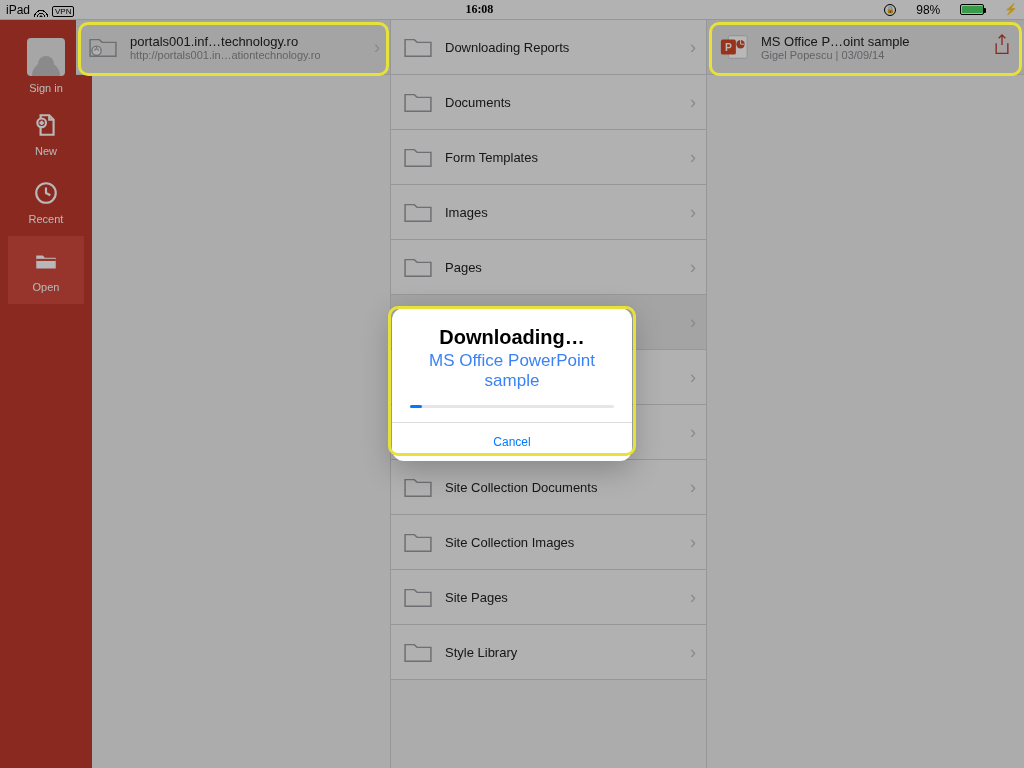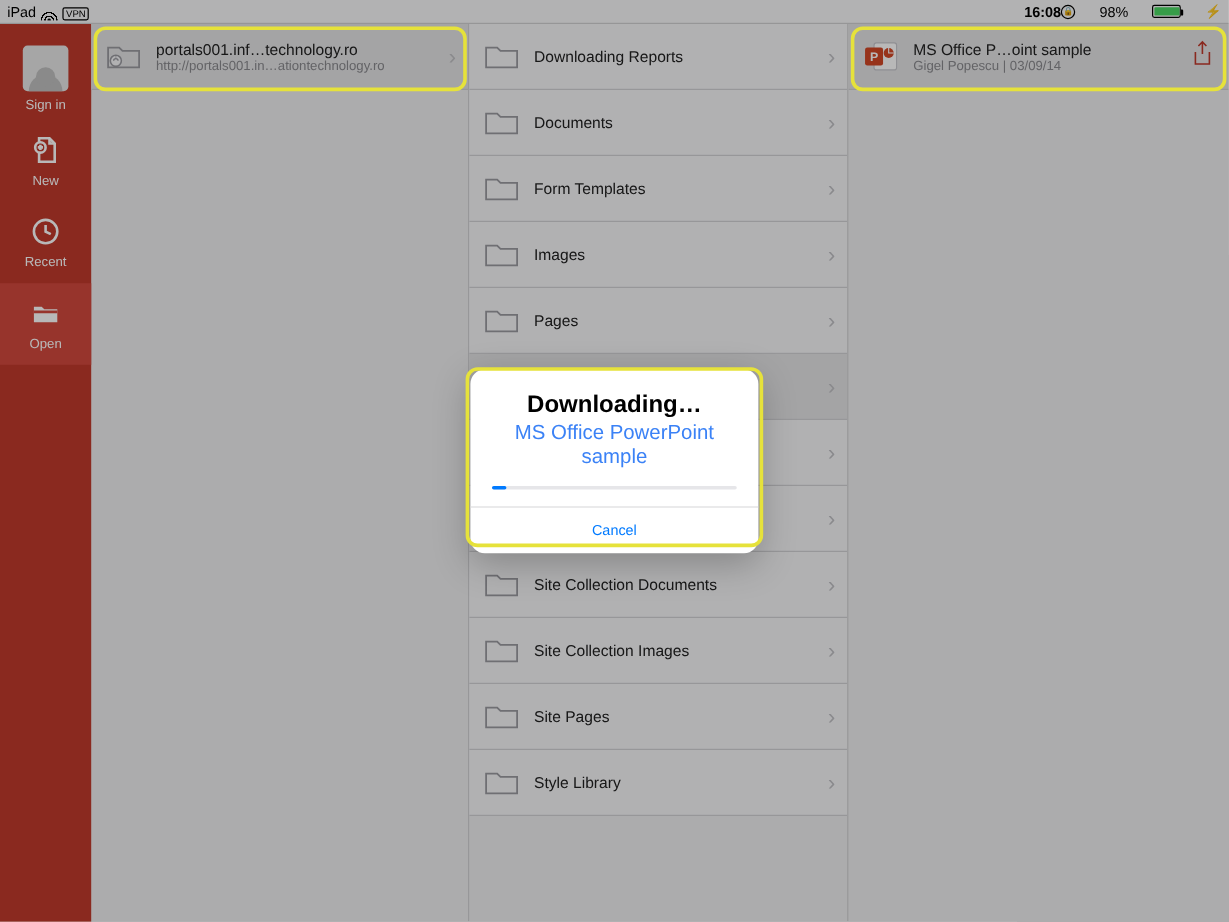"16:08" .statusbar .sb-center { font-family: none -> Liberation Serif, serif; text-align: right -> center }
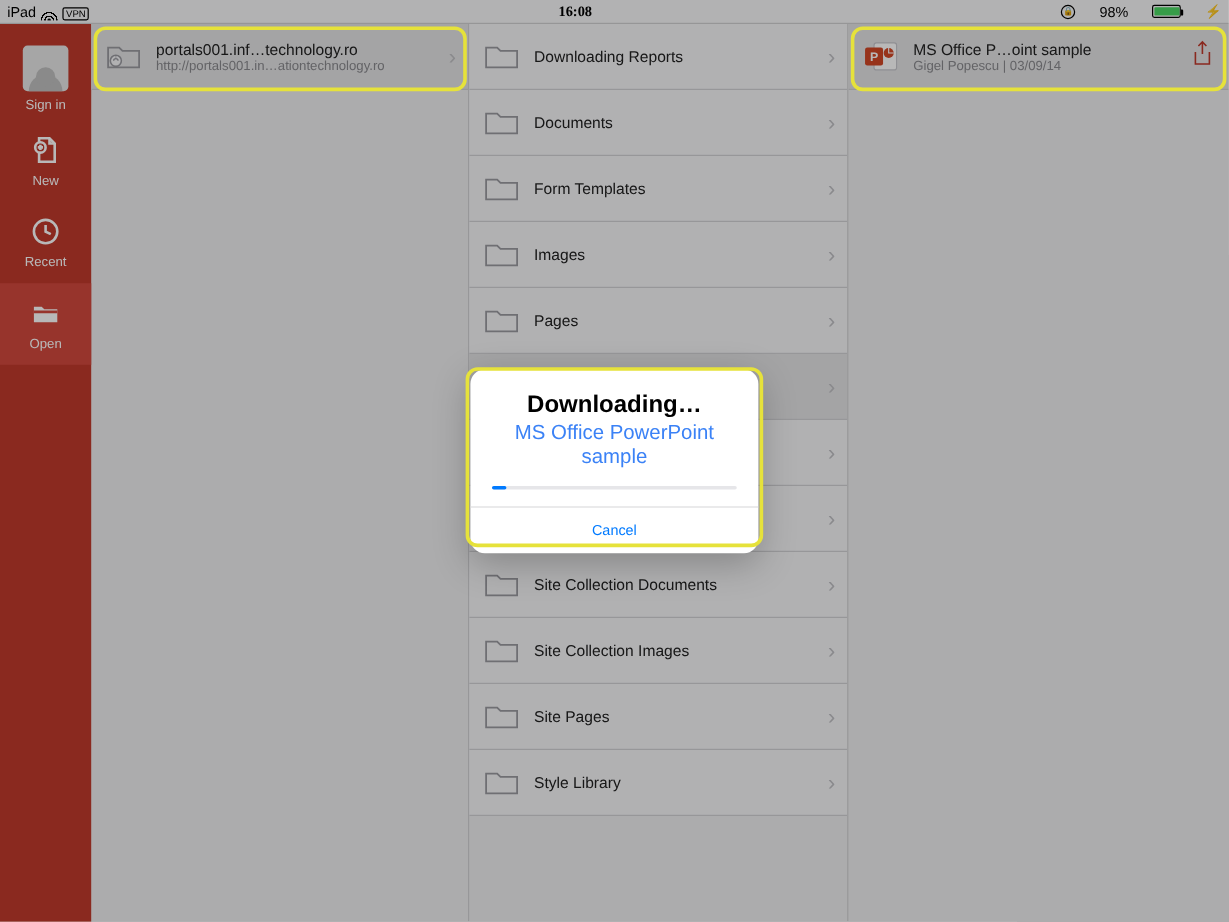"Sign in" .sidebar { width: 76px -> 92px }
